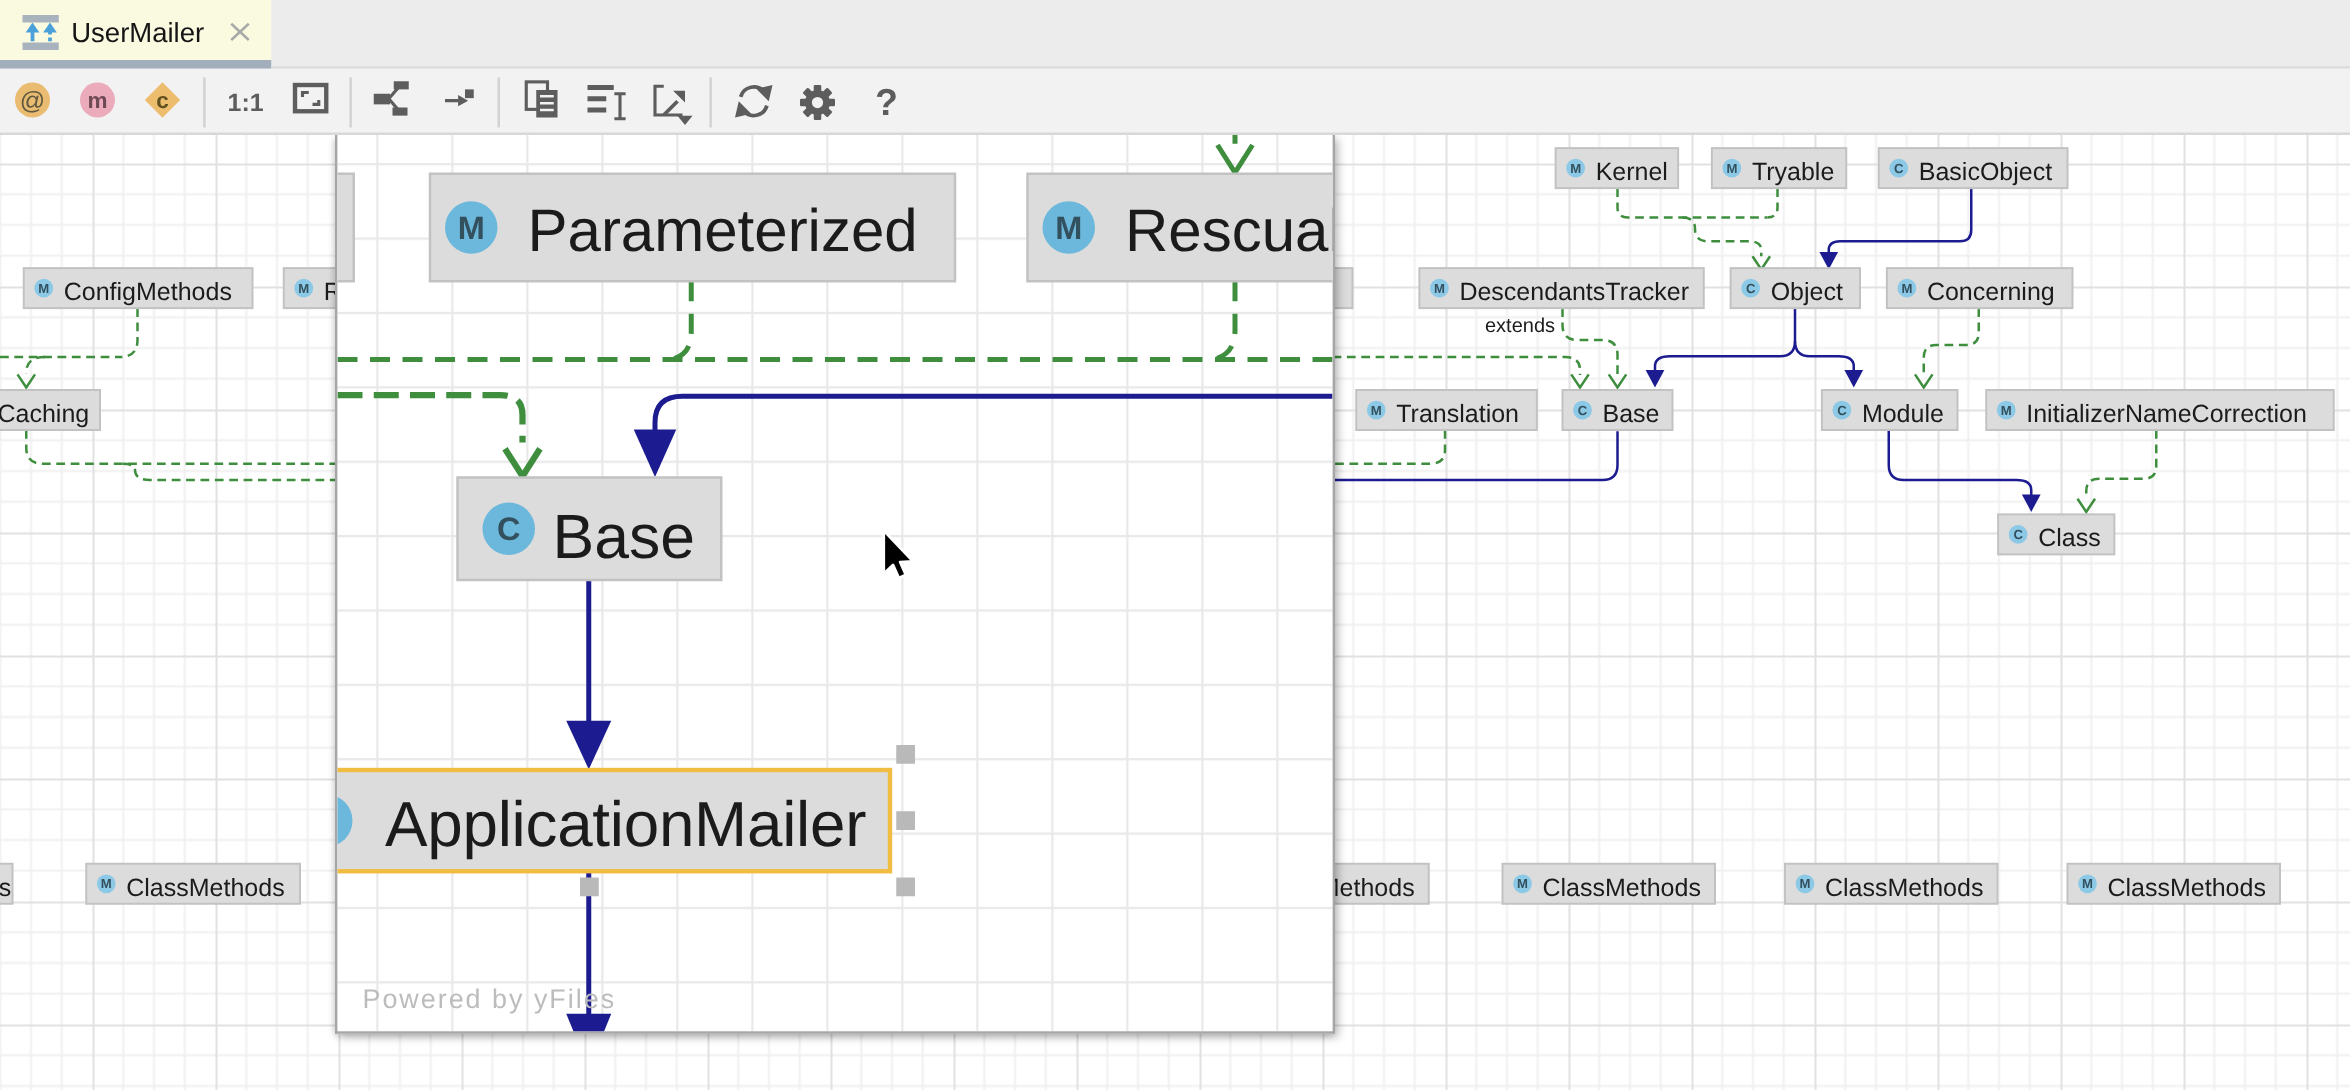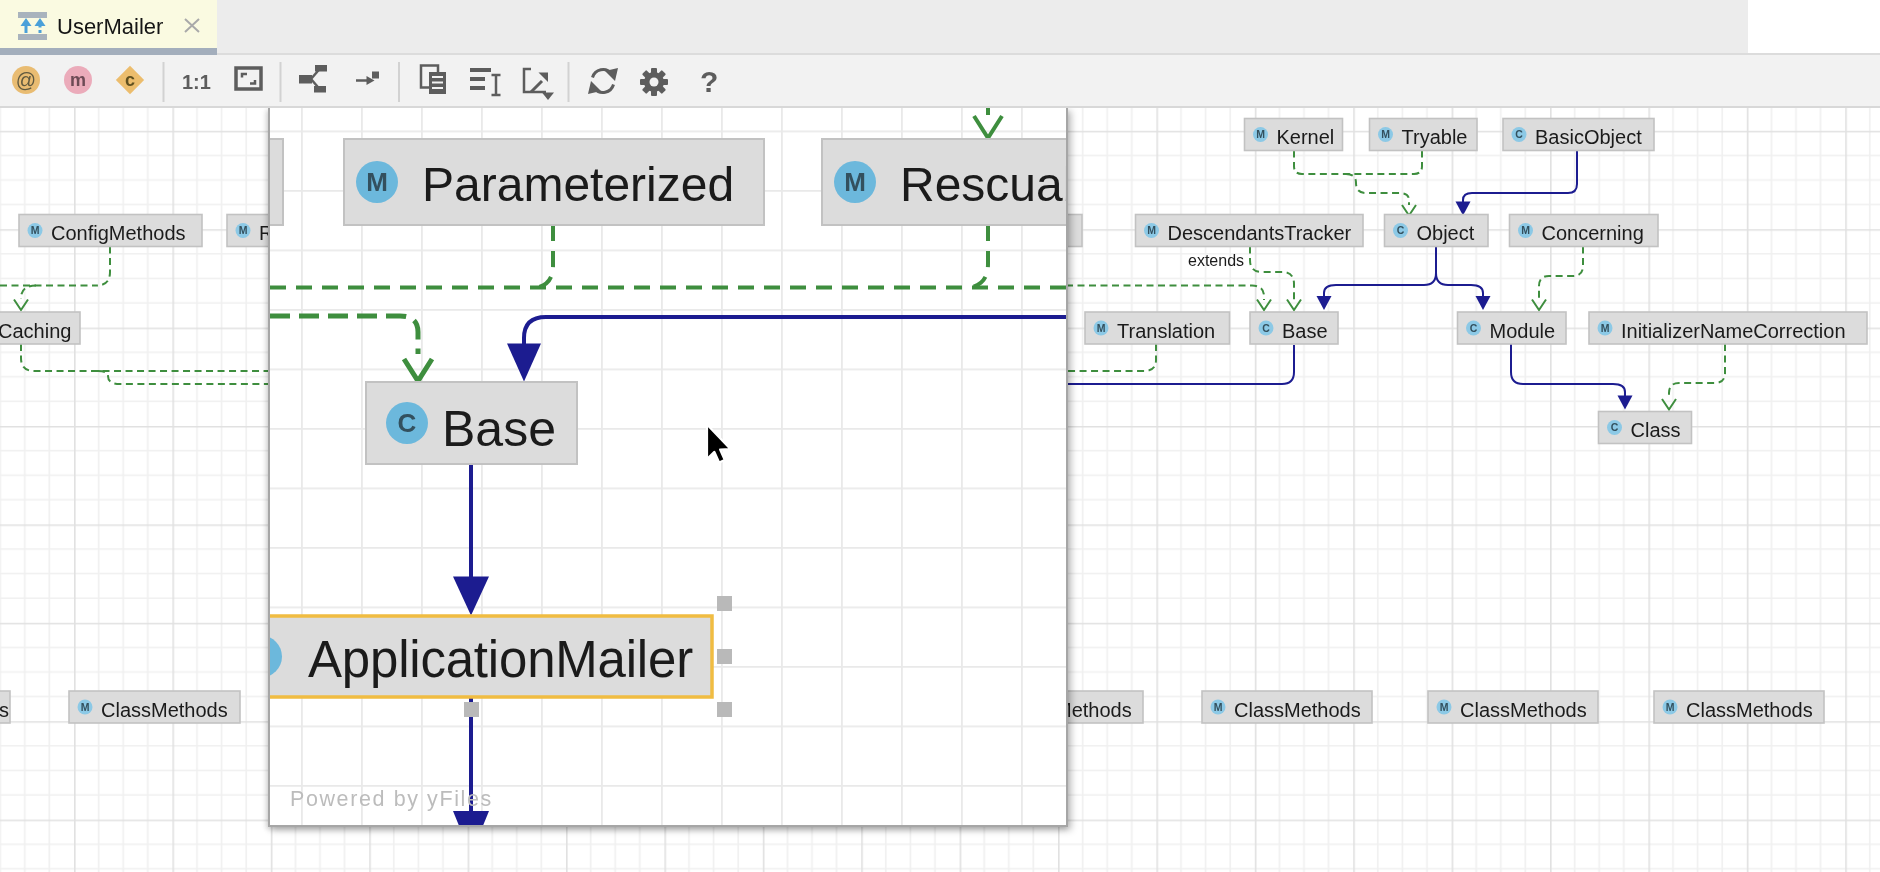"UserMailer" .tabbar { width: 1748px -> 1880px }
